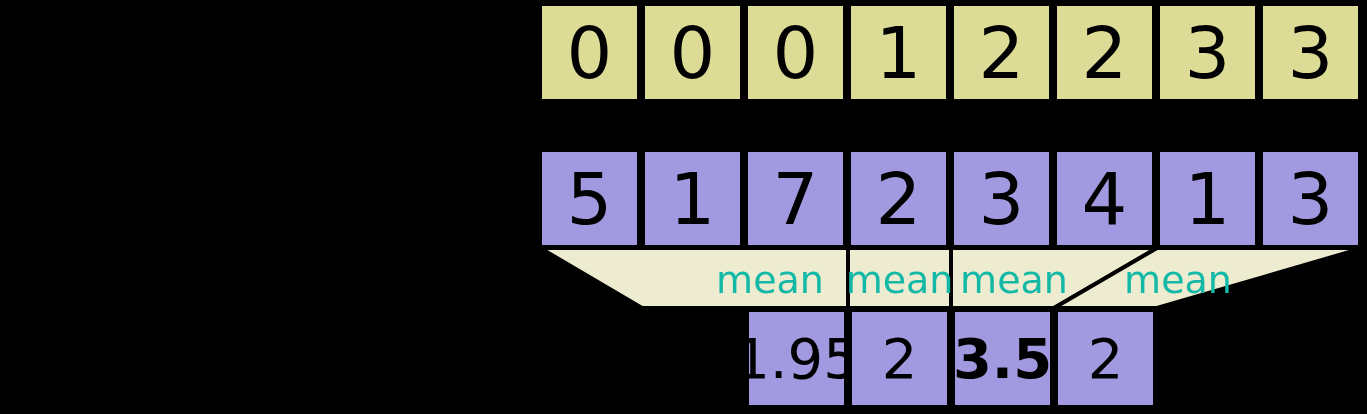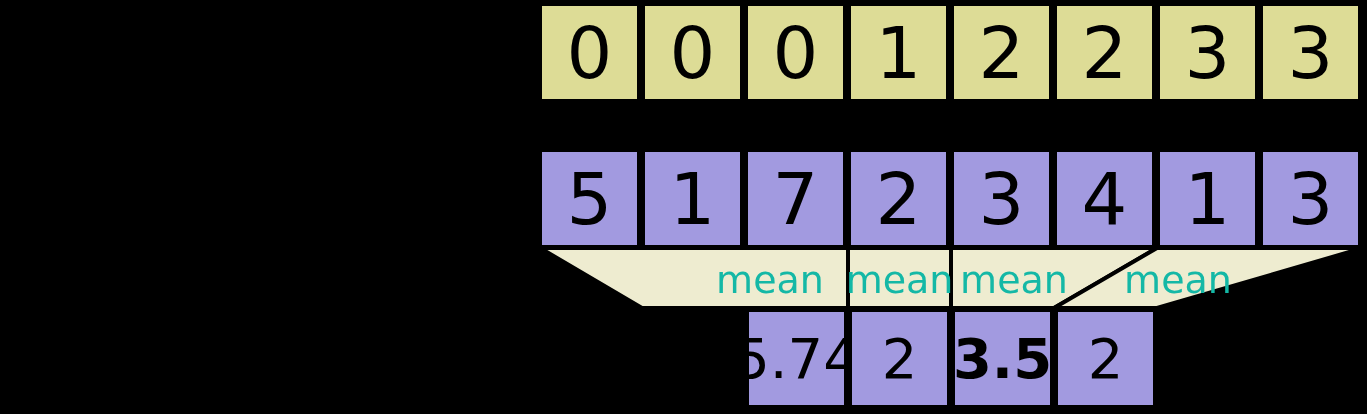"5.74" span { text: 5.74 -> 1.95 }
